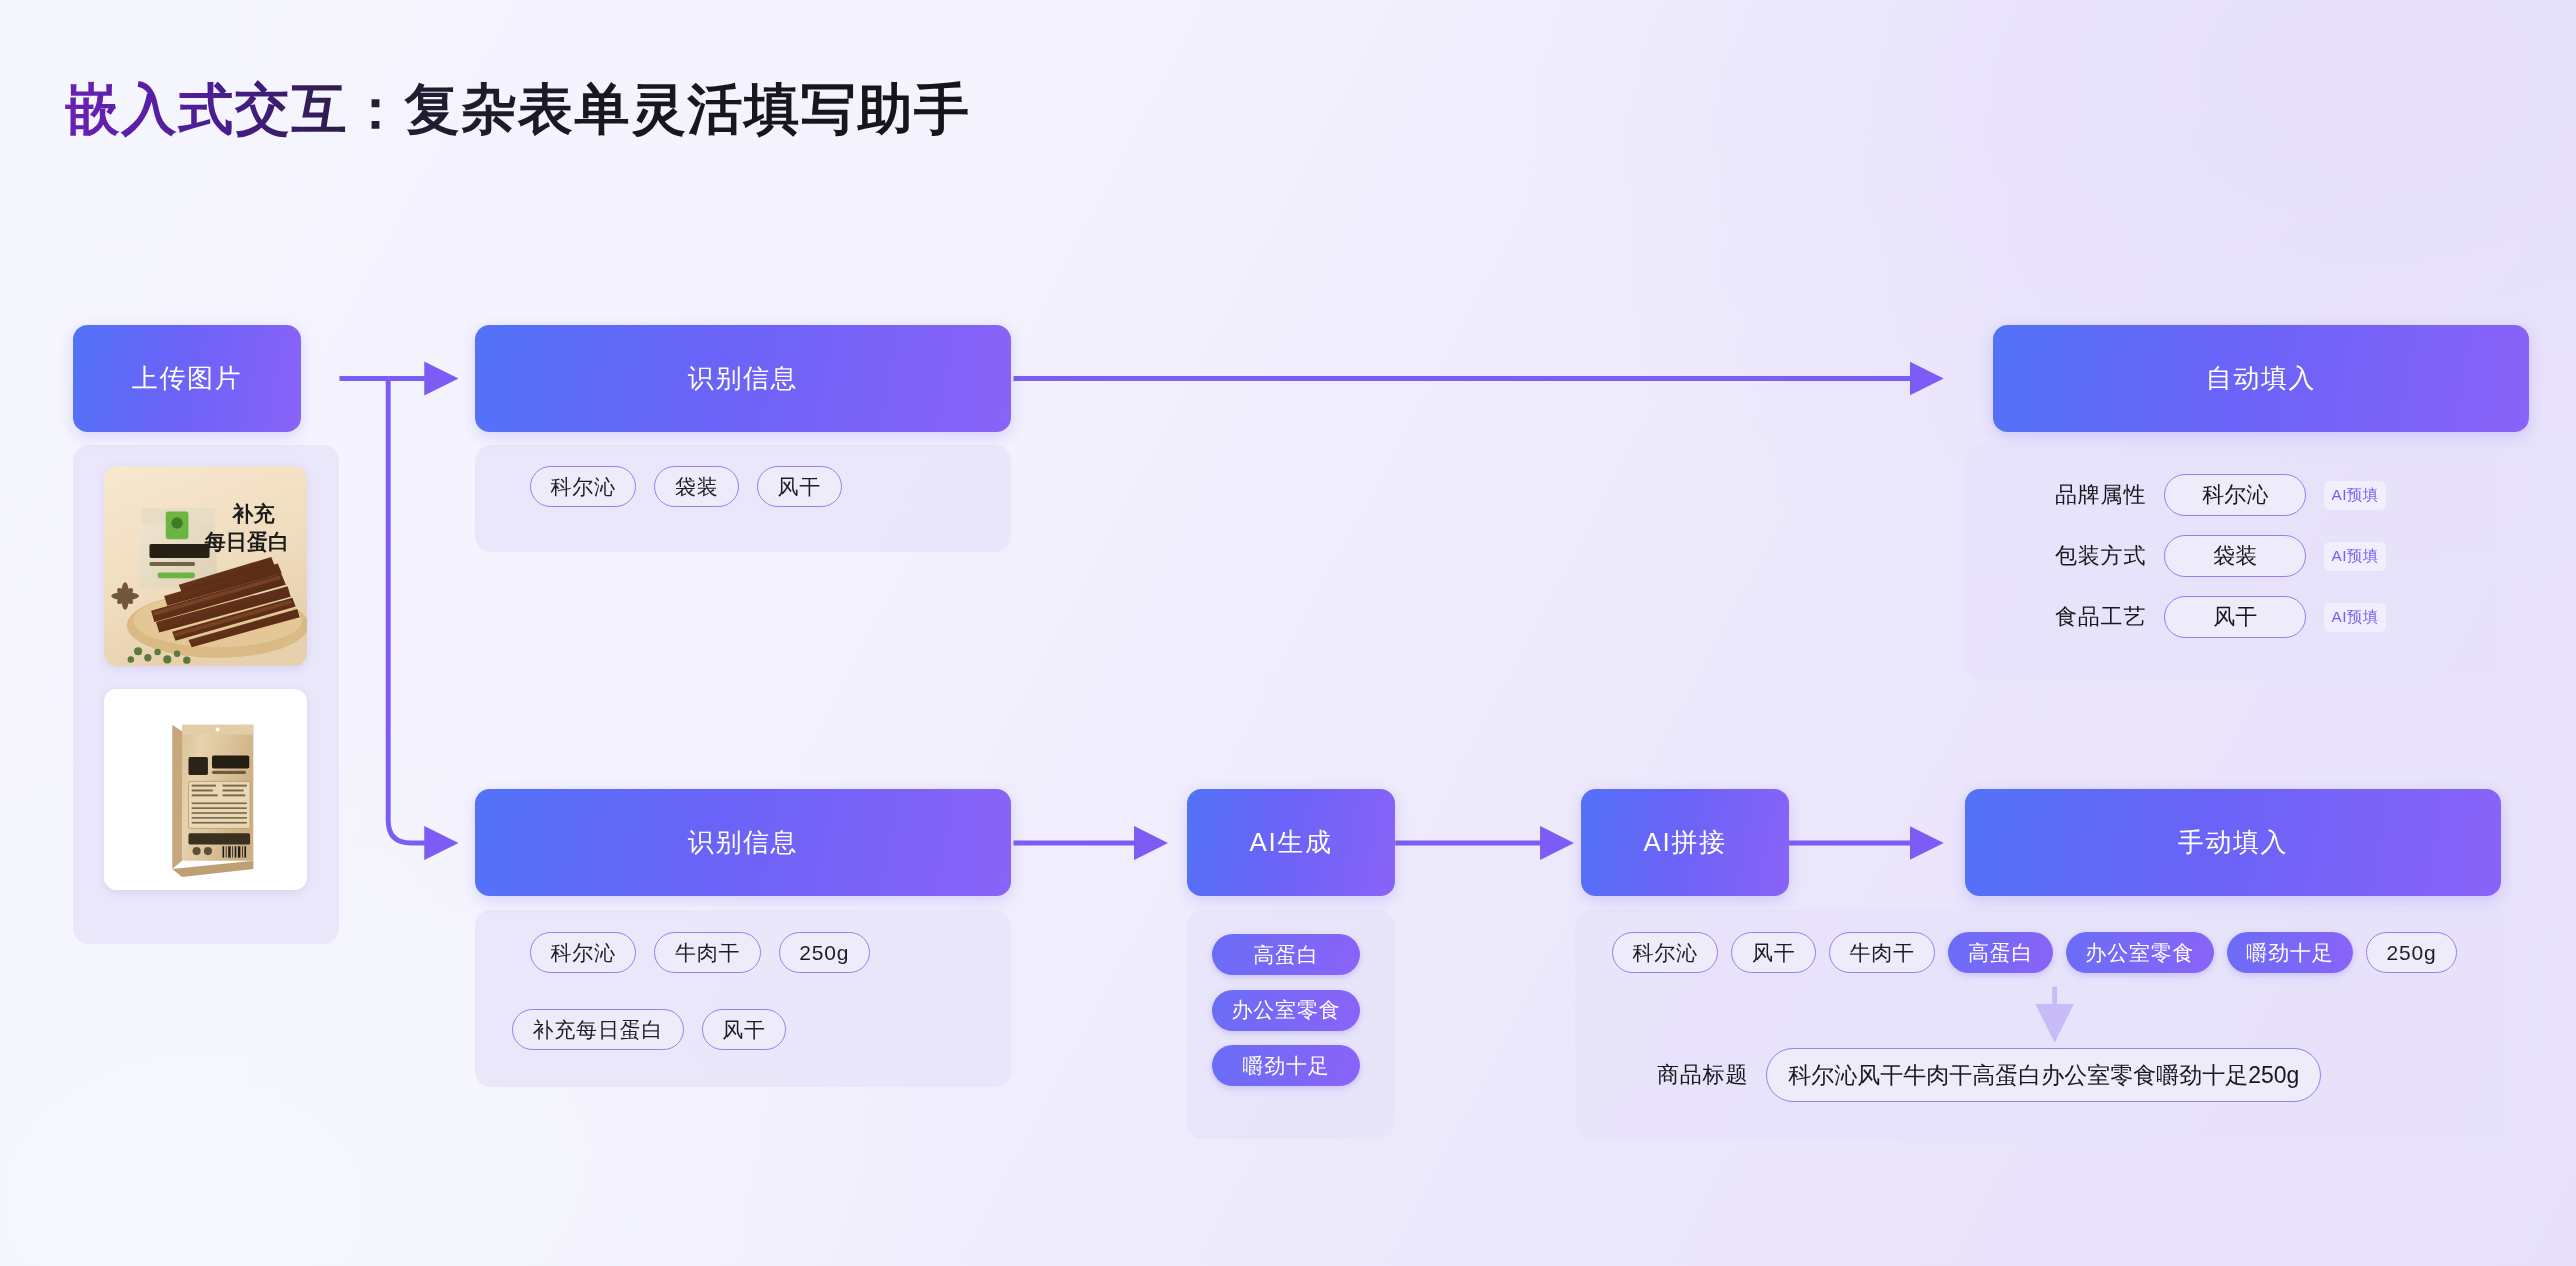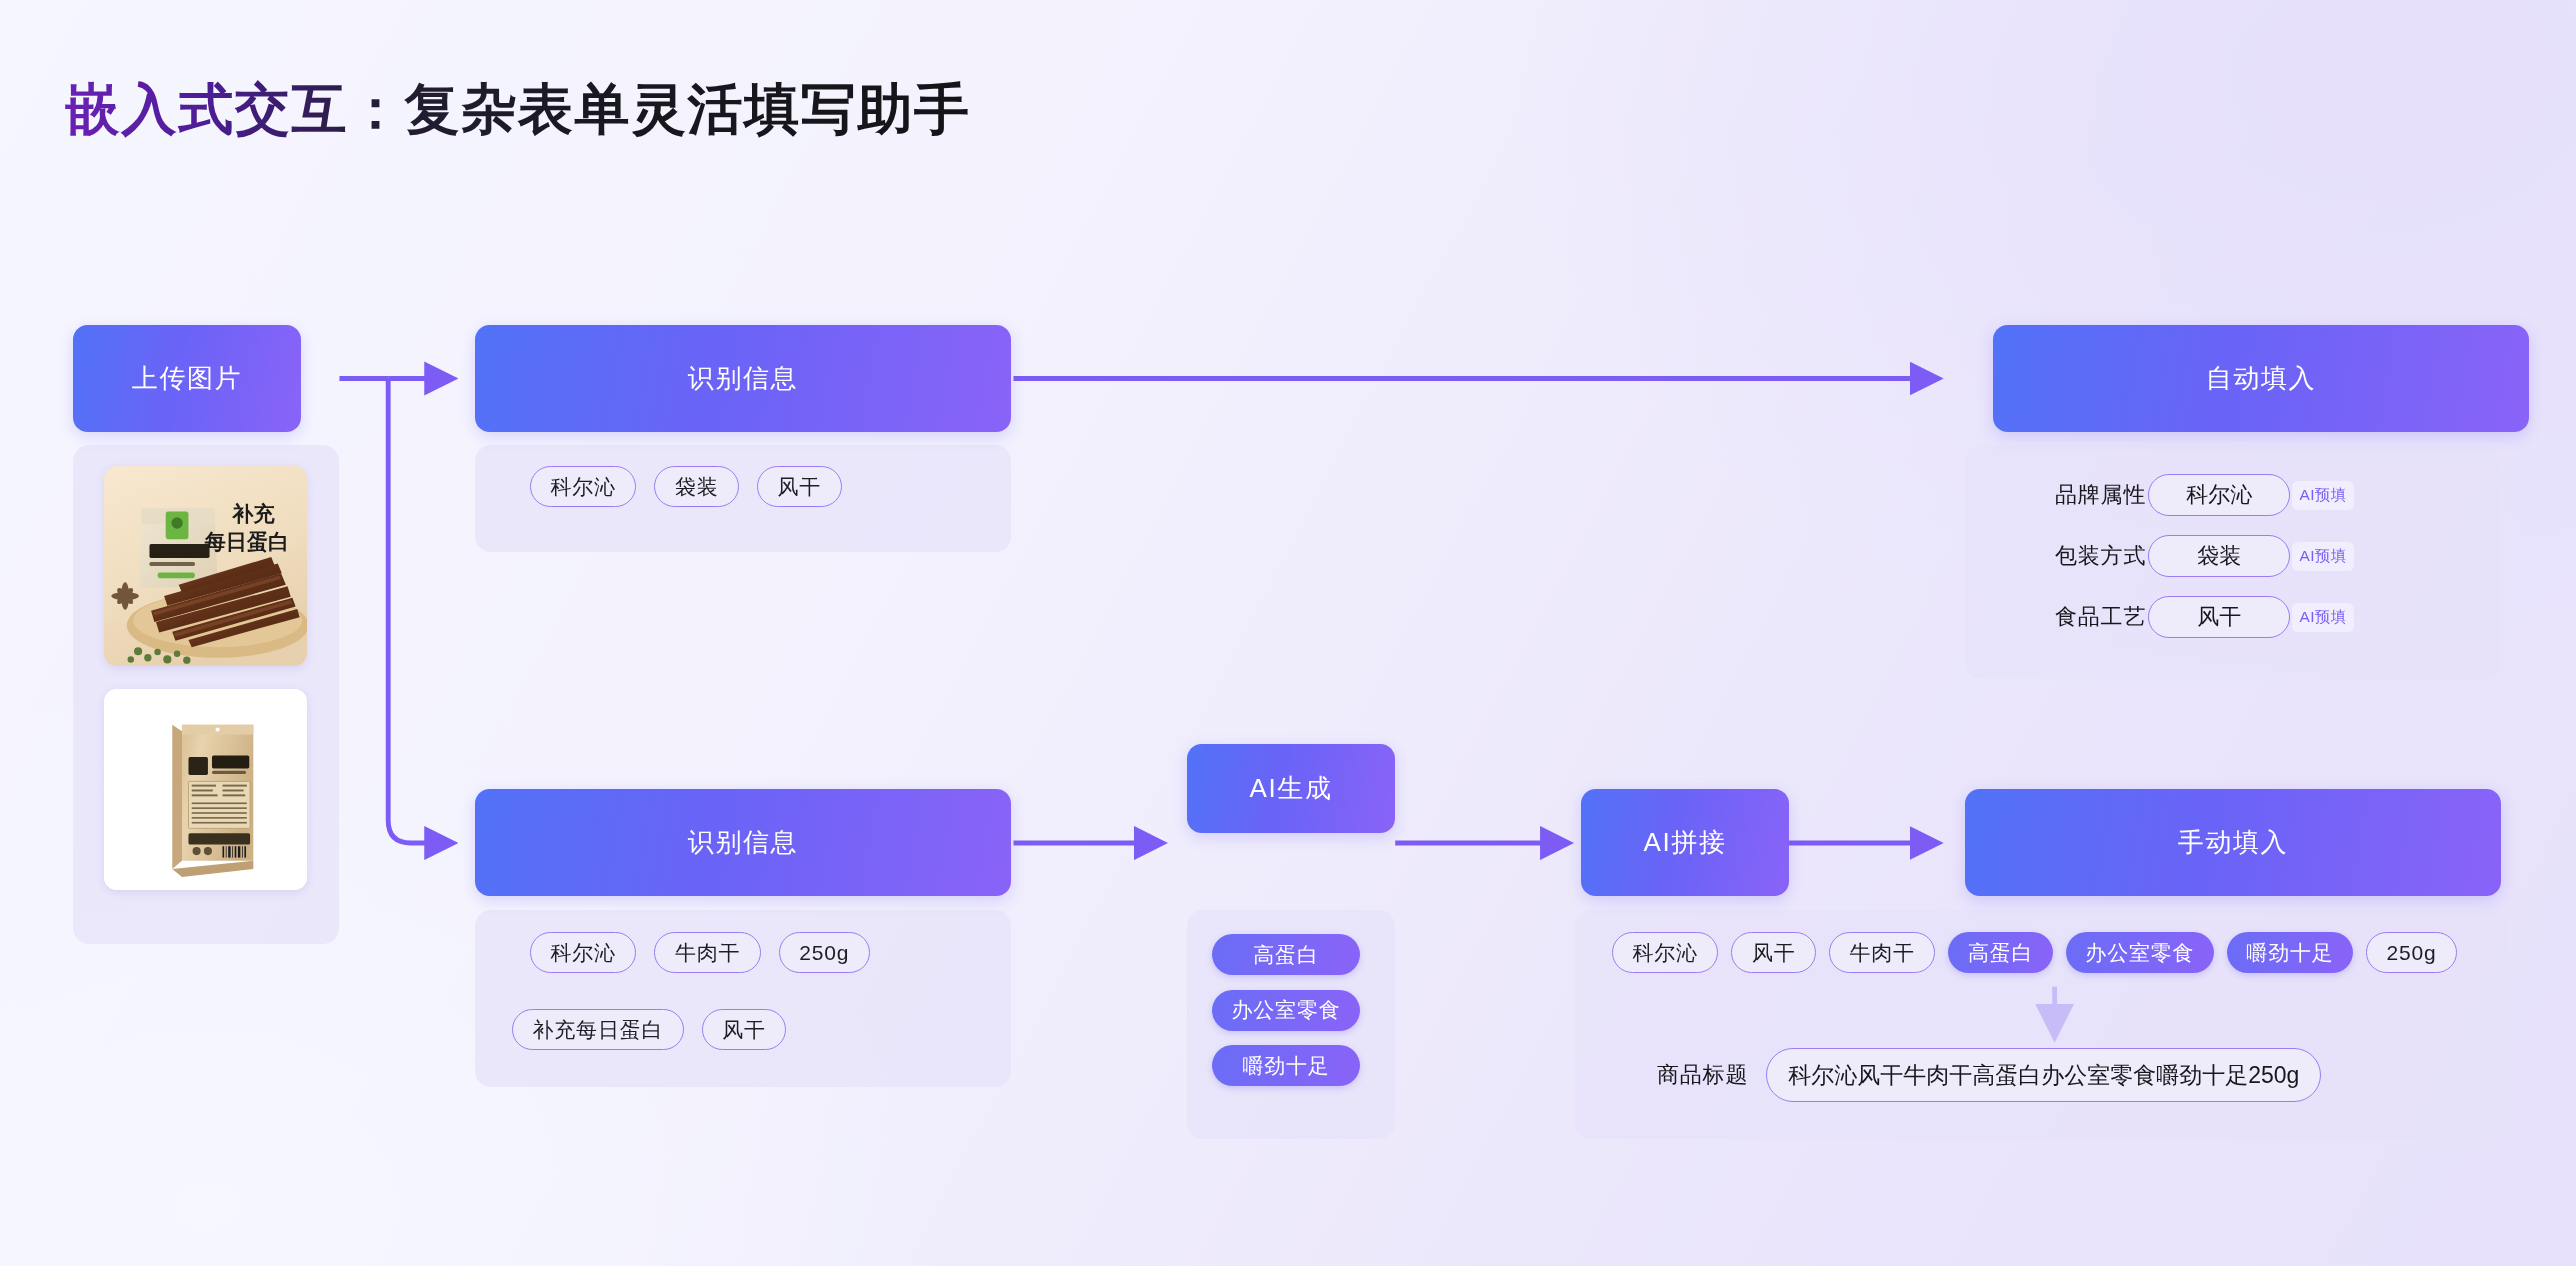"品牌属性" .form-row { gap: 2px -> 18px }
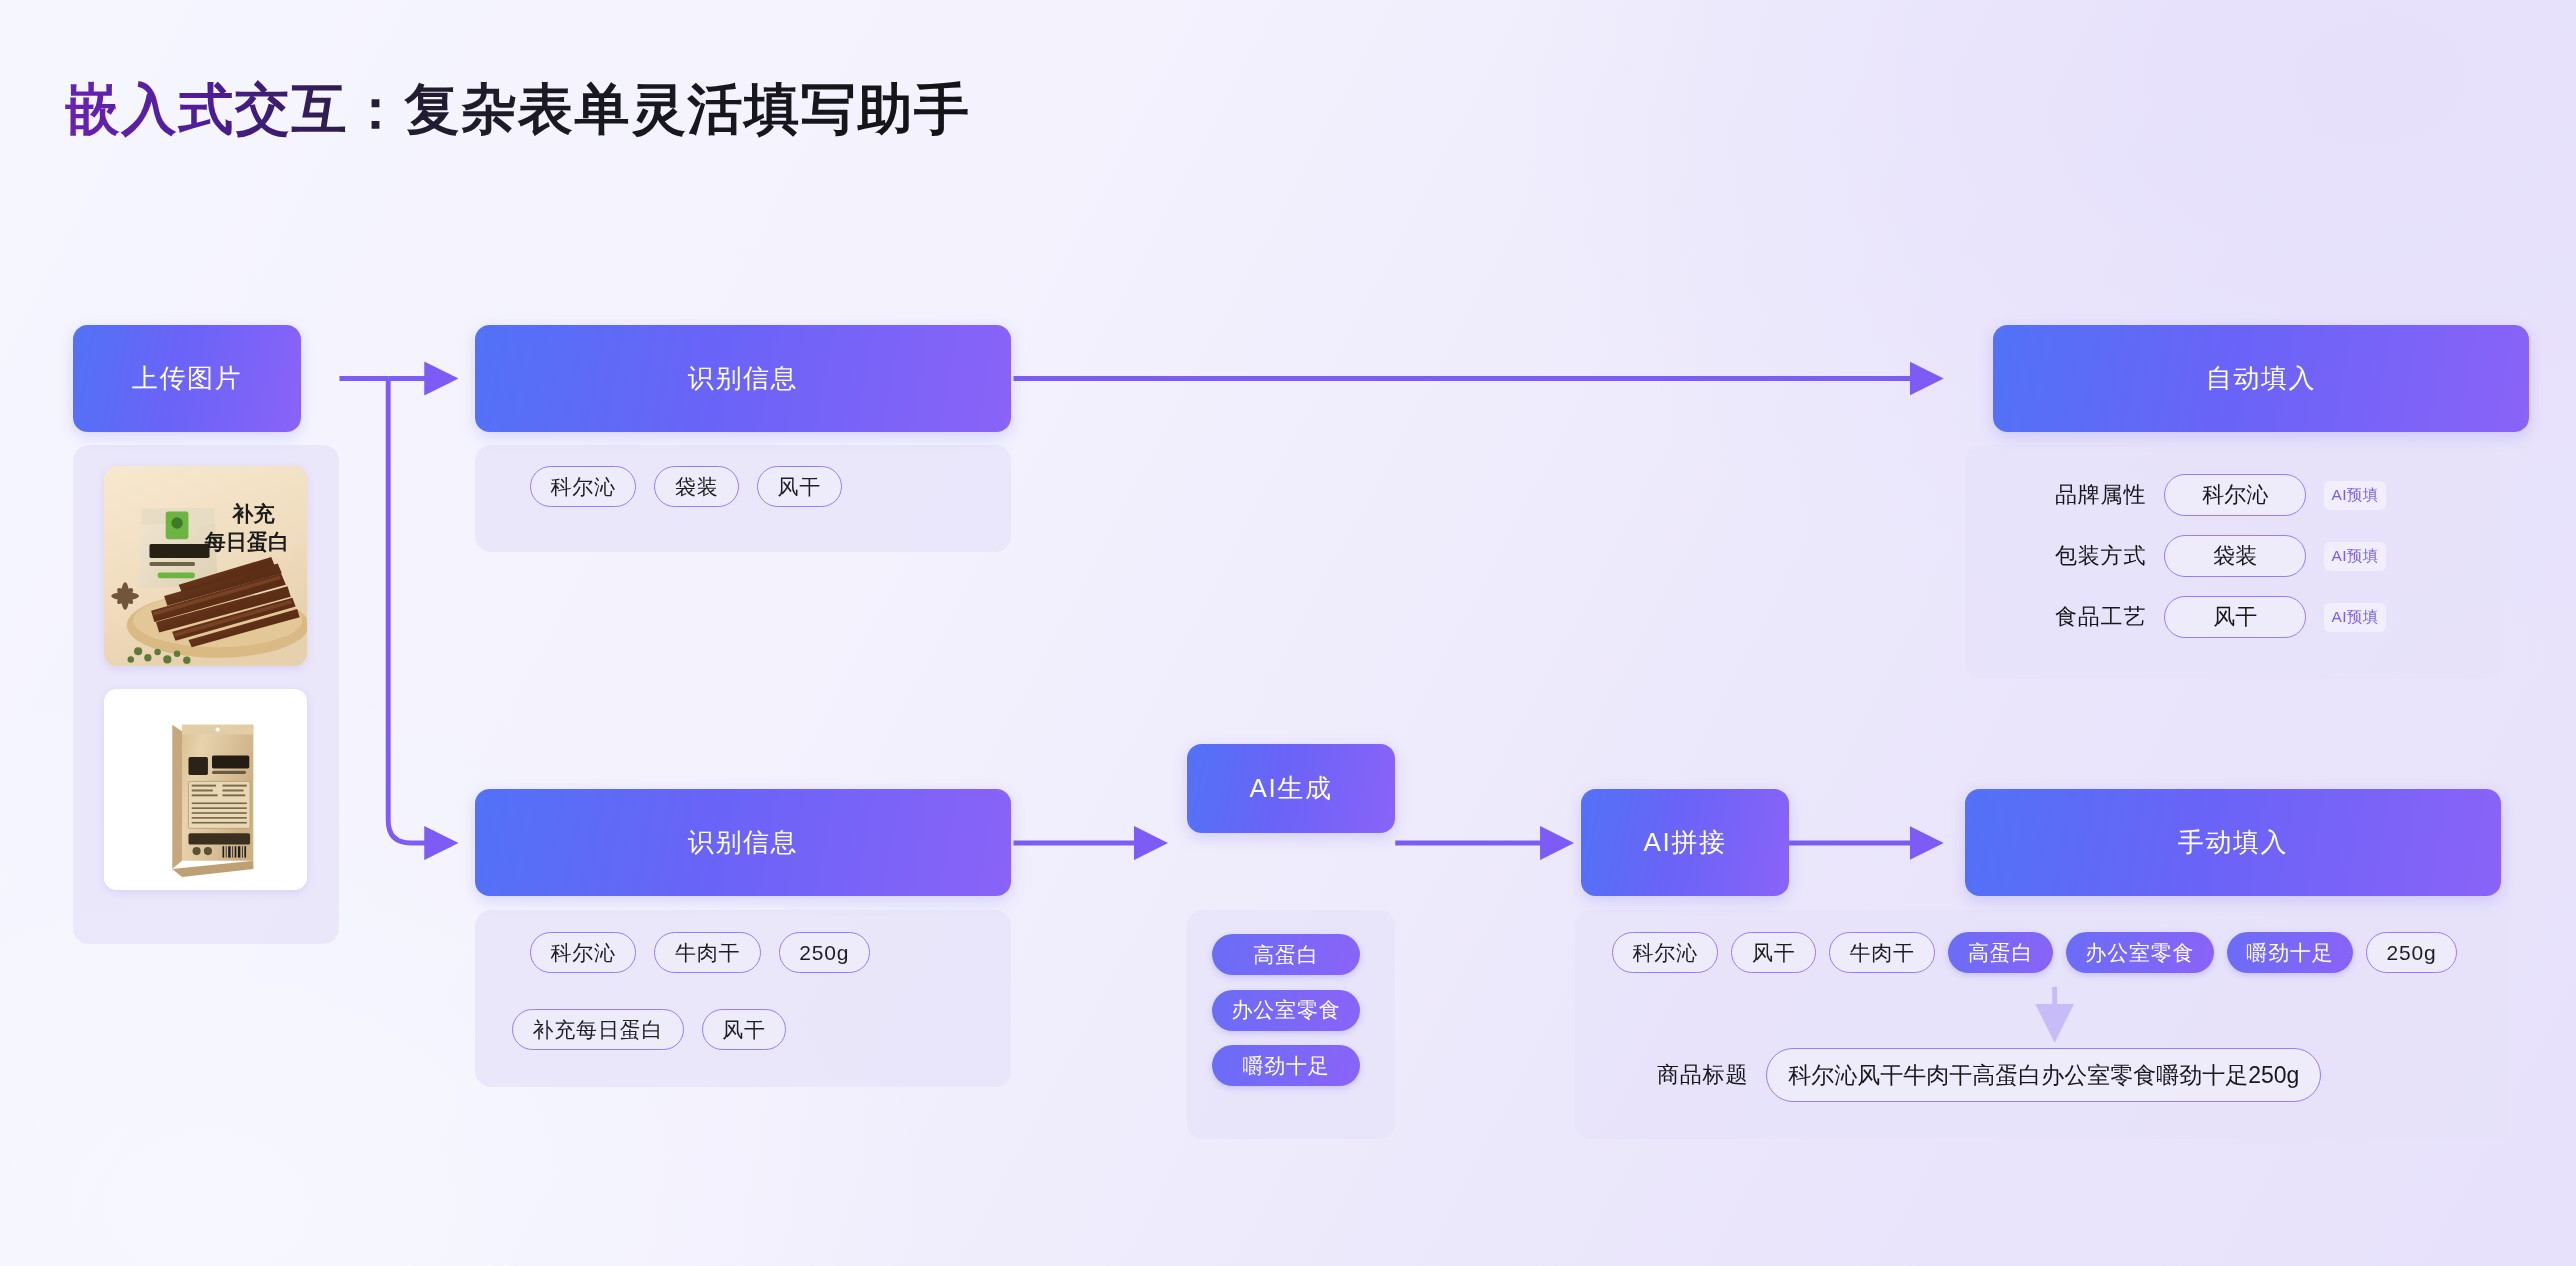"AI生成" div.node { height: 89px -> 107px; top: 744px -> 789px }
